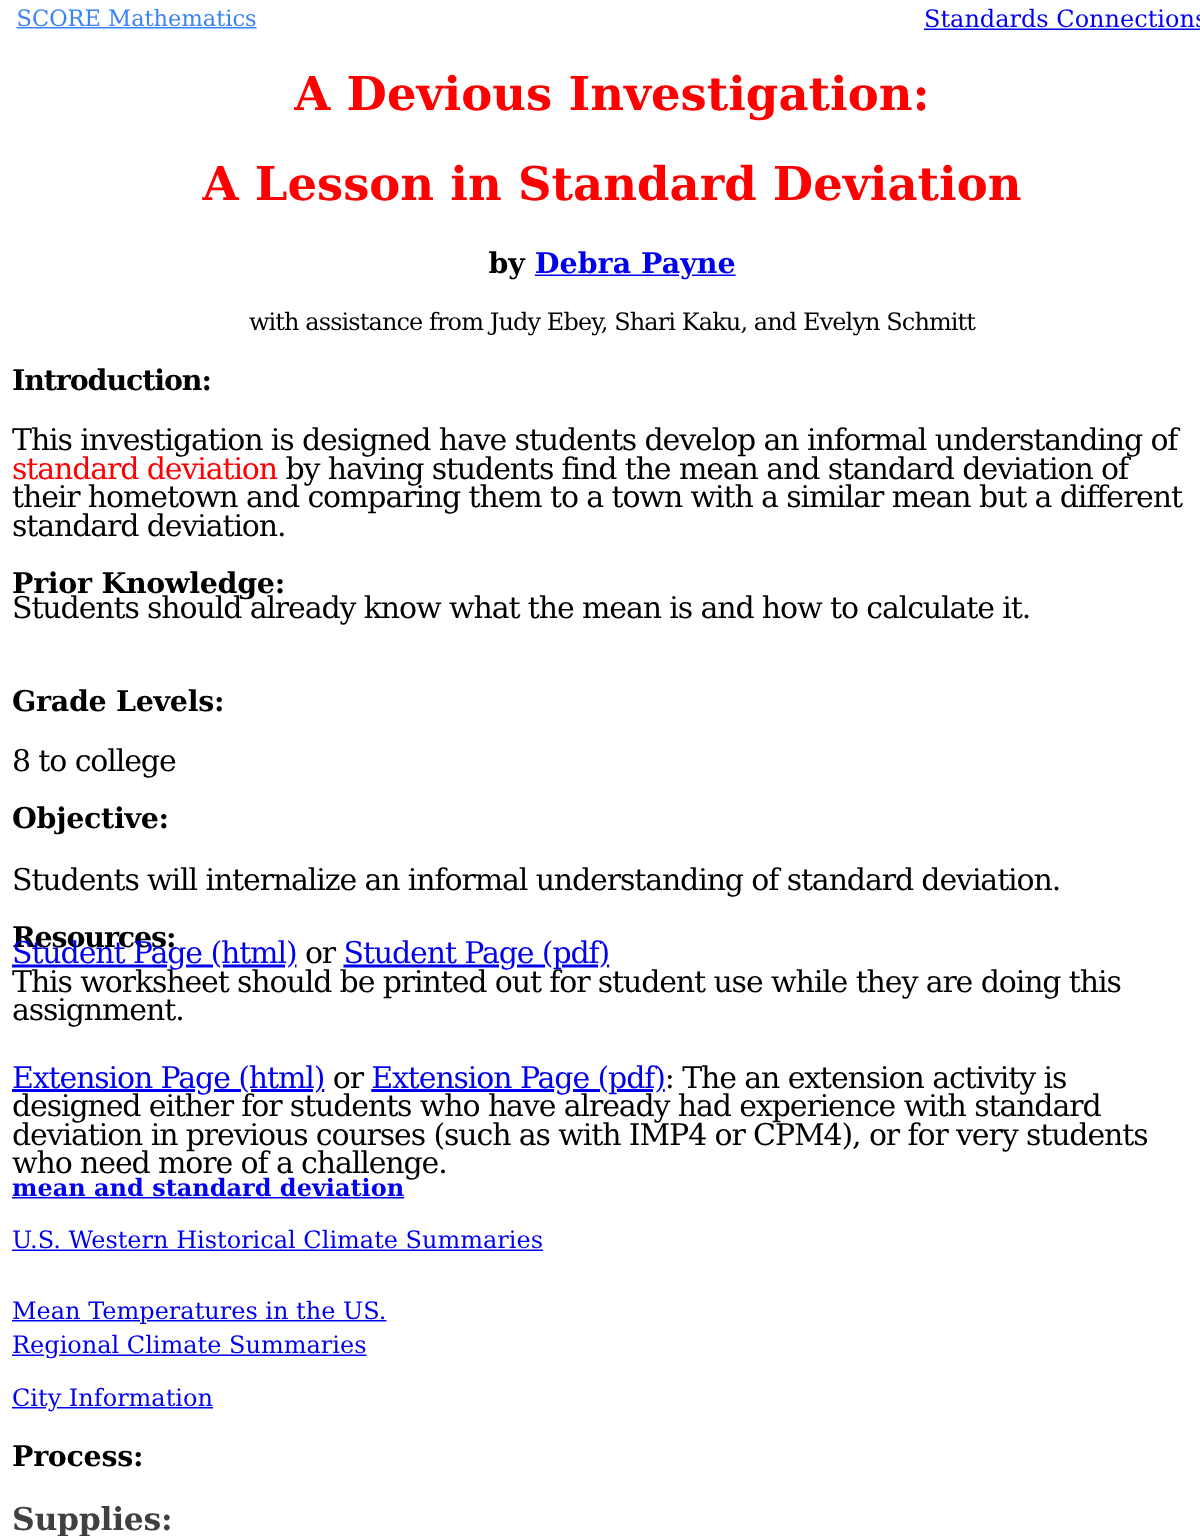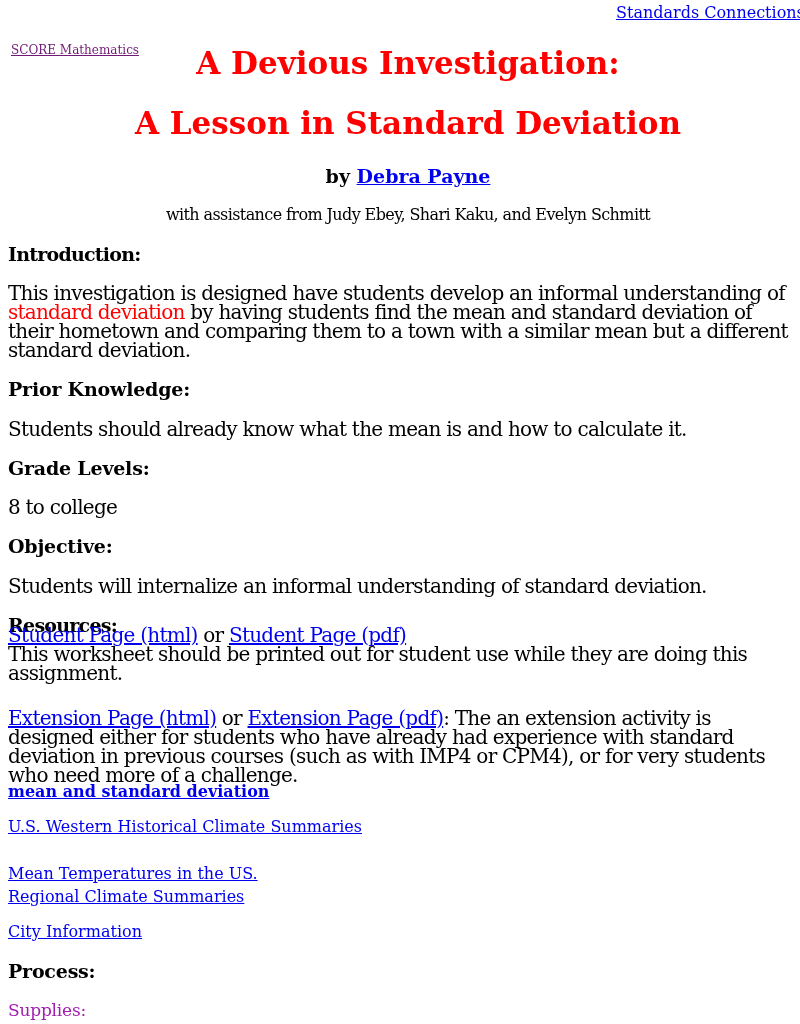"SCORE Mathematics" .top-left { color: #701a75 -> #3b82f6; font-size: 12px -> 15px; margin-top: 40px -> none }
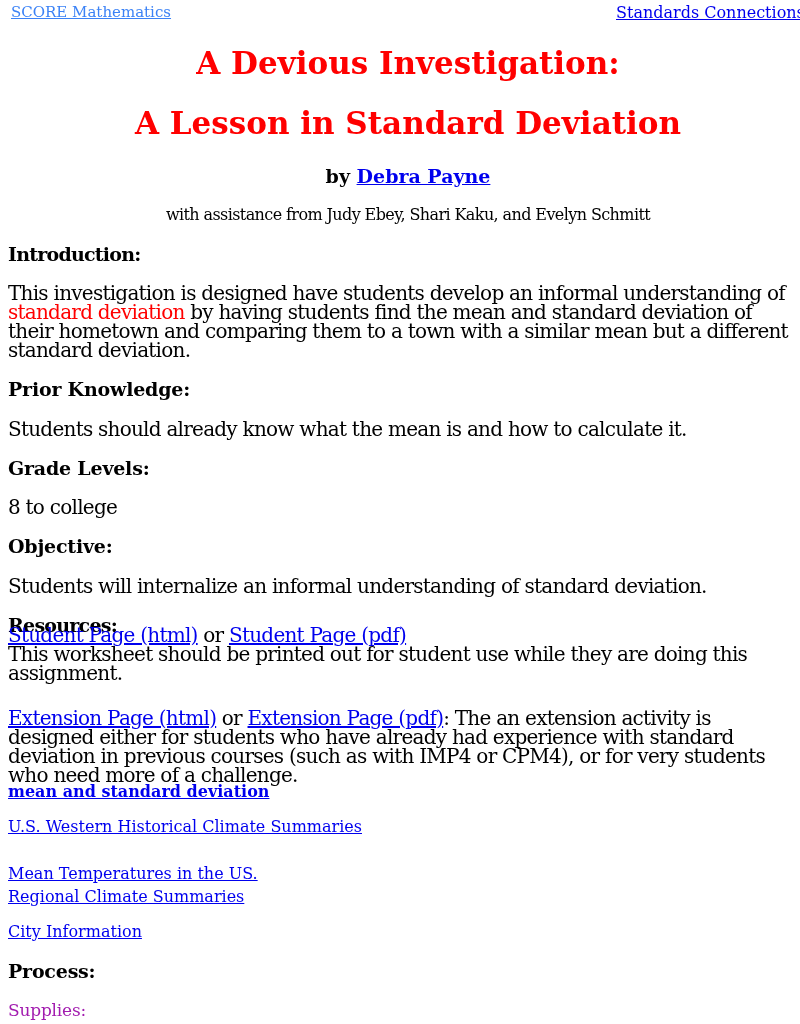"Students should already know what" p.p { top: 420px -> 396px }
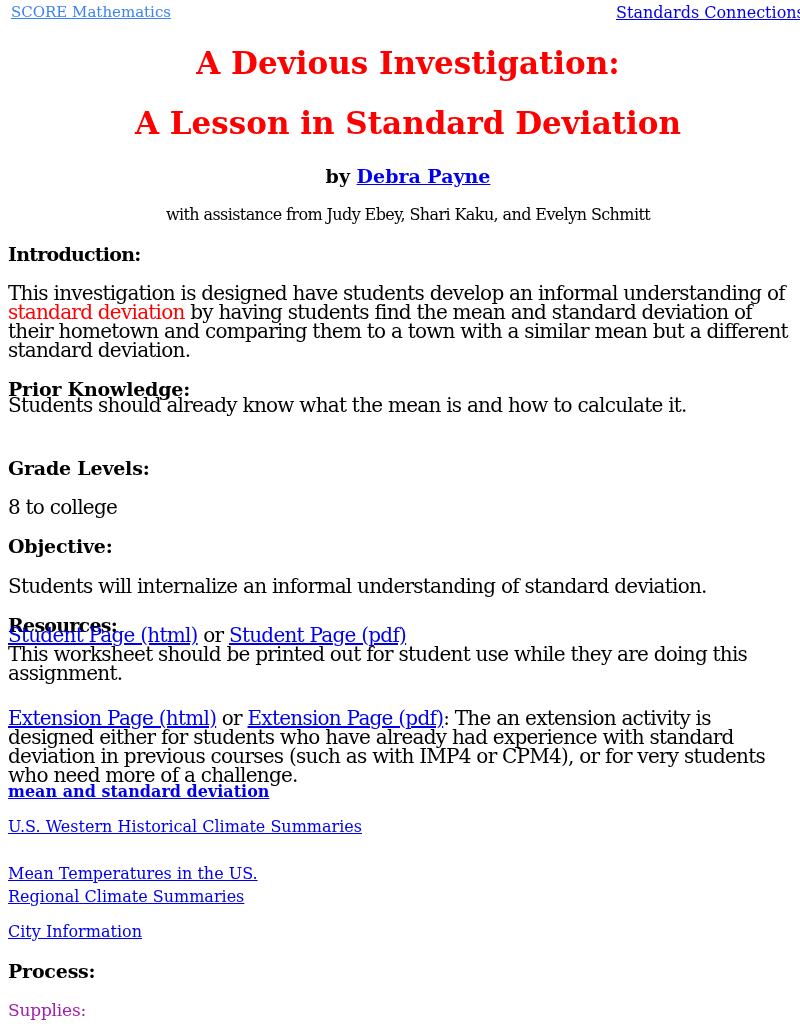"Supplies:" .supplies { color: #a21caf -> #404040; font-size: 17px -> 21px; font-weight: normal -> bold }
